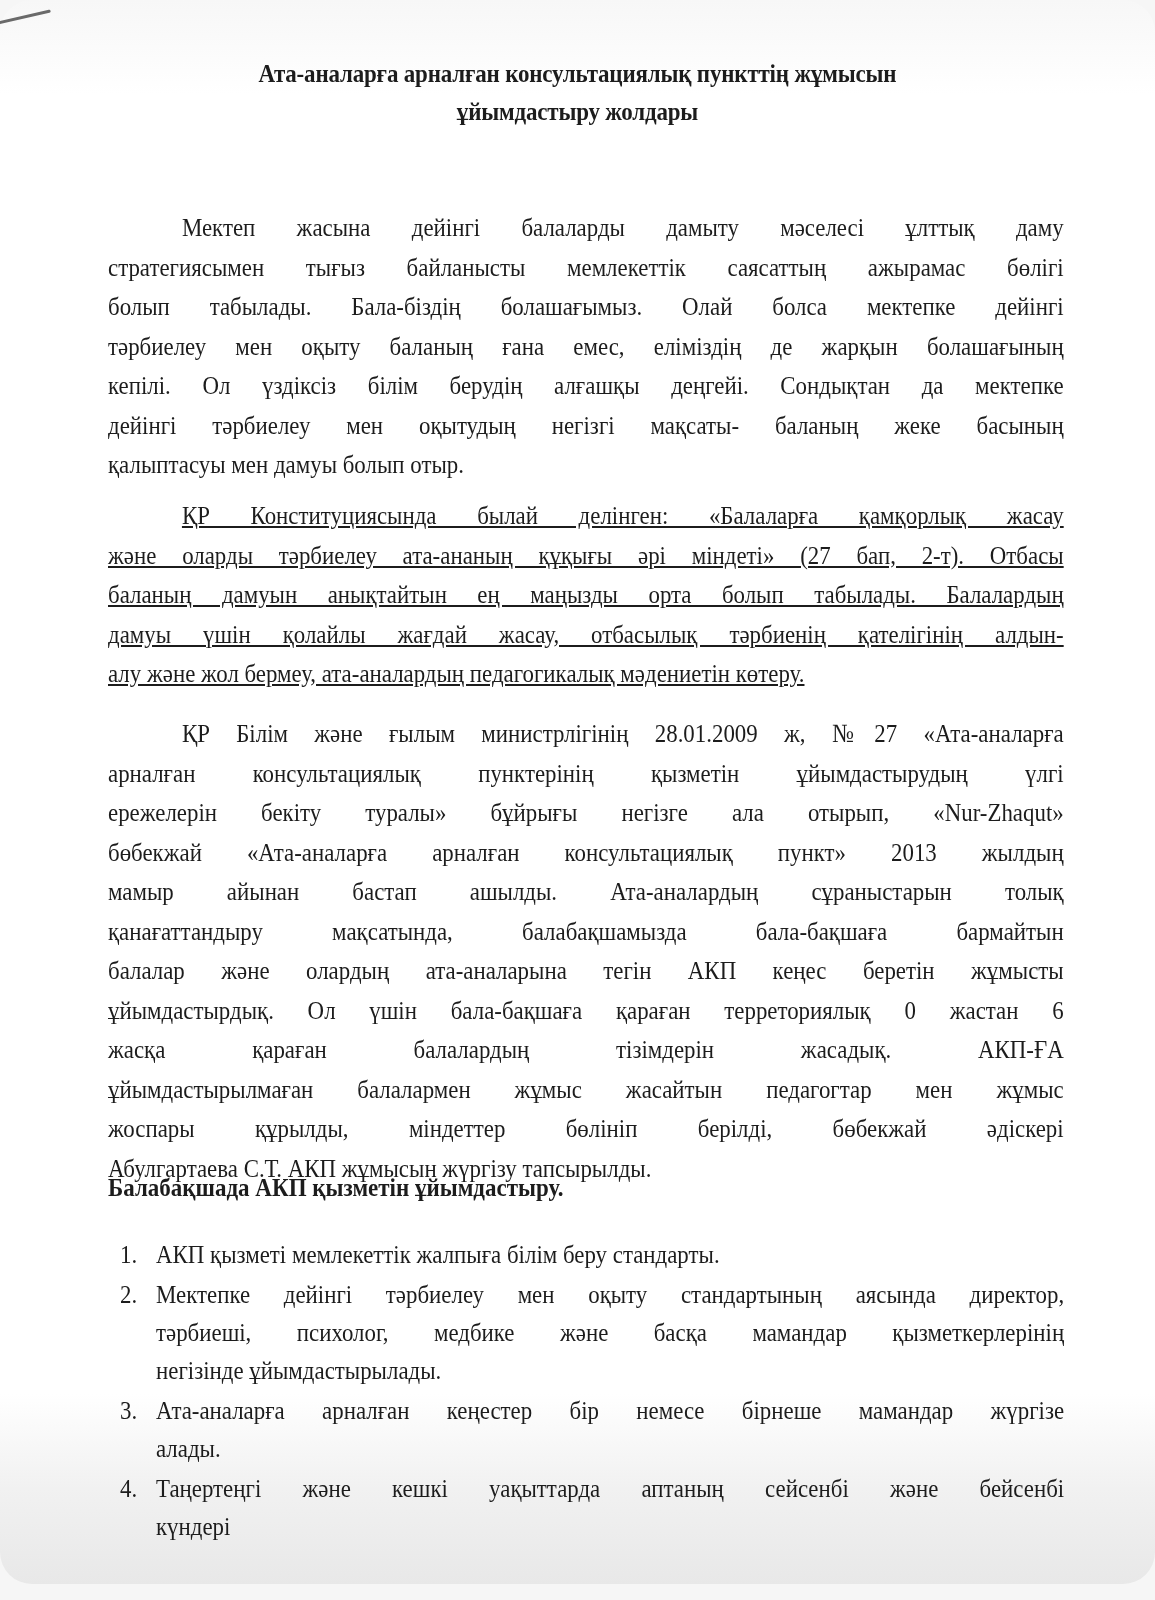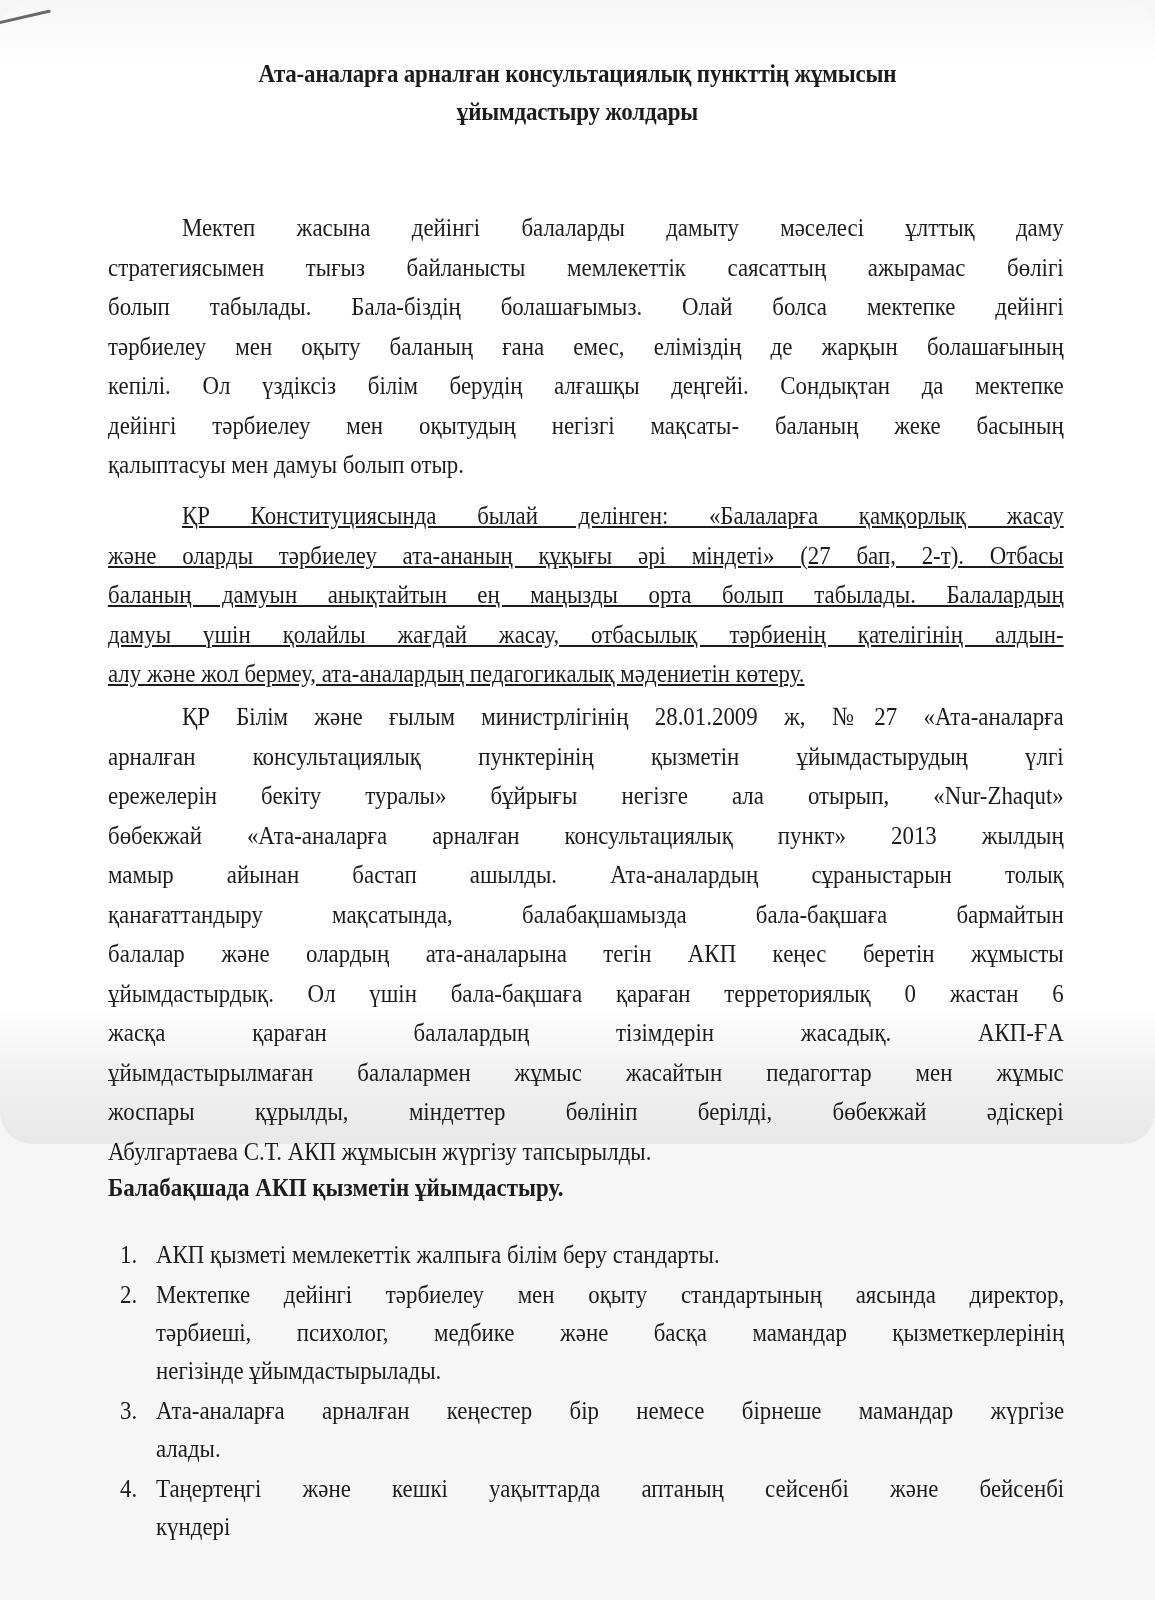"Ата-аналарға арналған консультациялық" .page { height: 1144px -> 1584px }
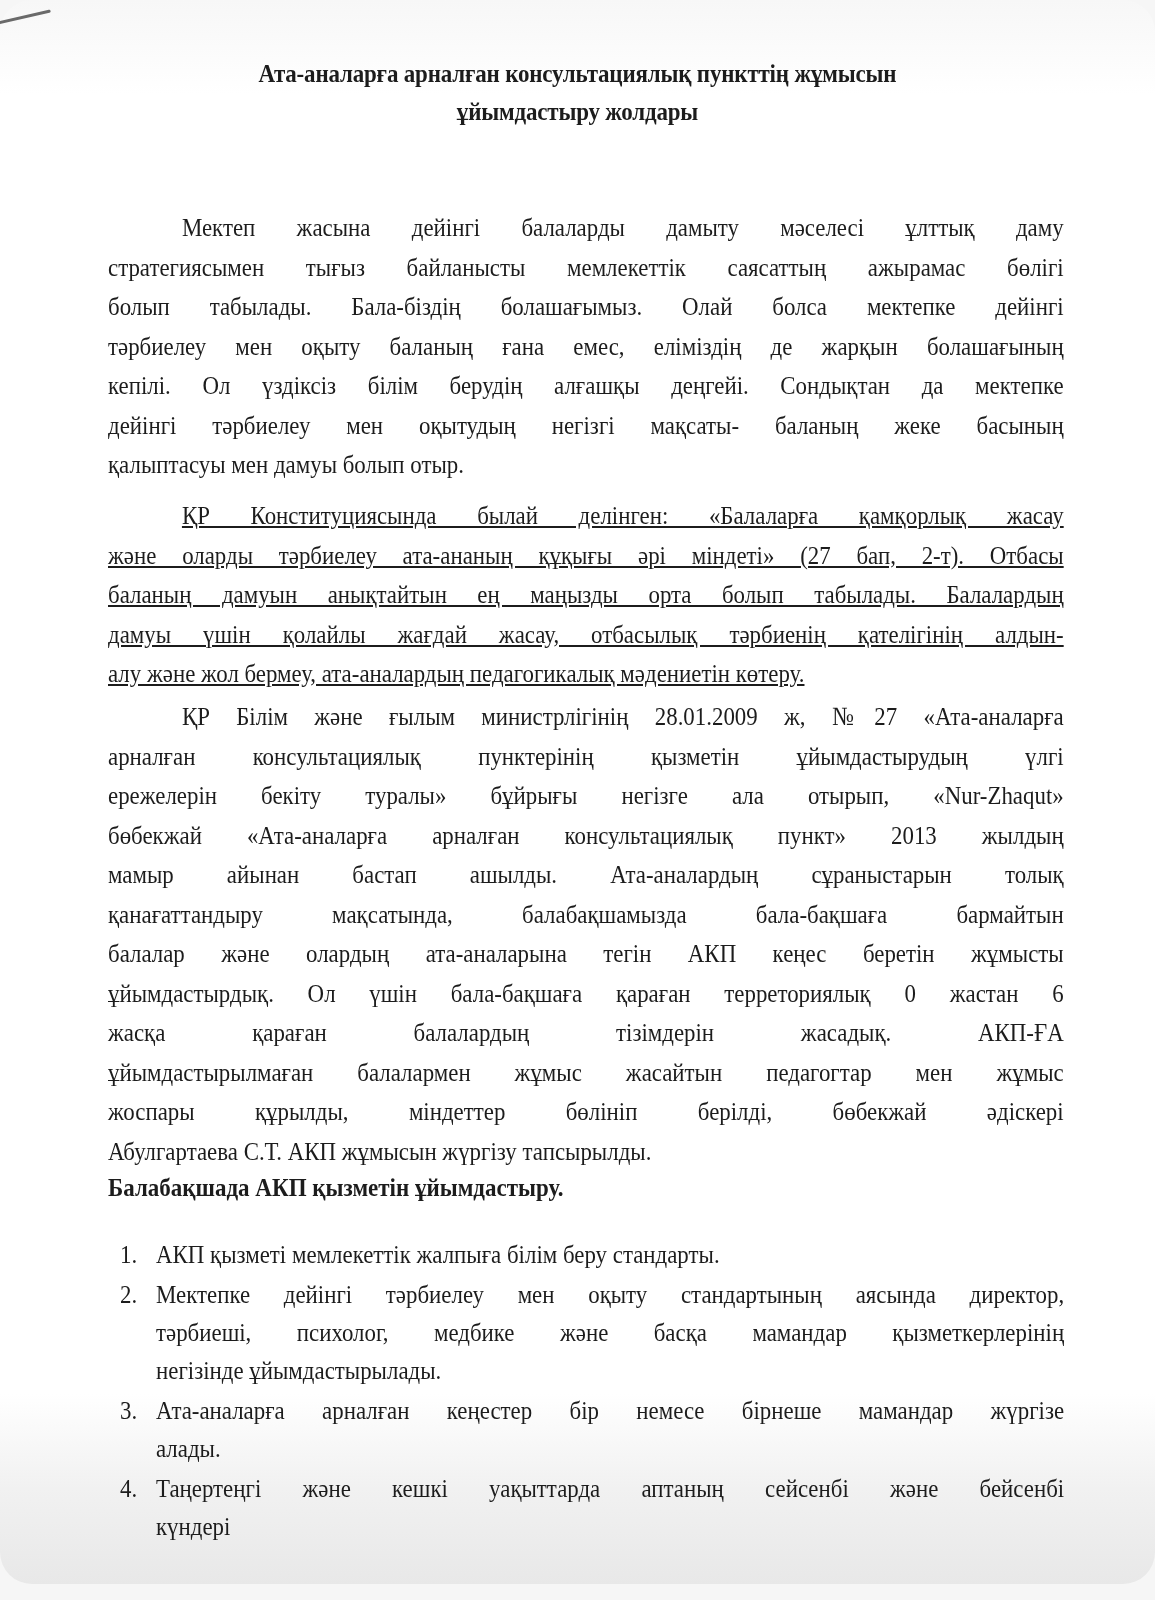"ҚР Білім және ғылым министрлігінің" .p3 { top: 697px -> 714px }
